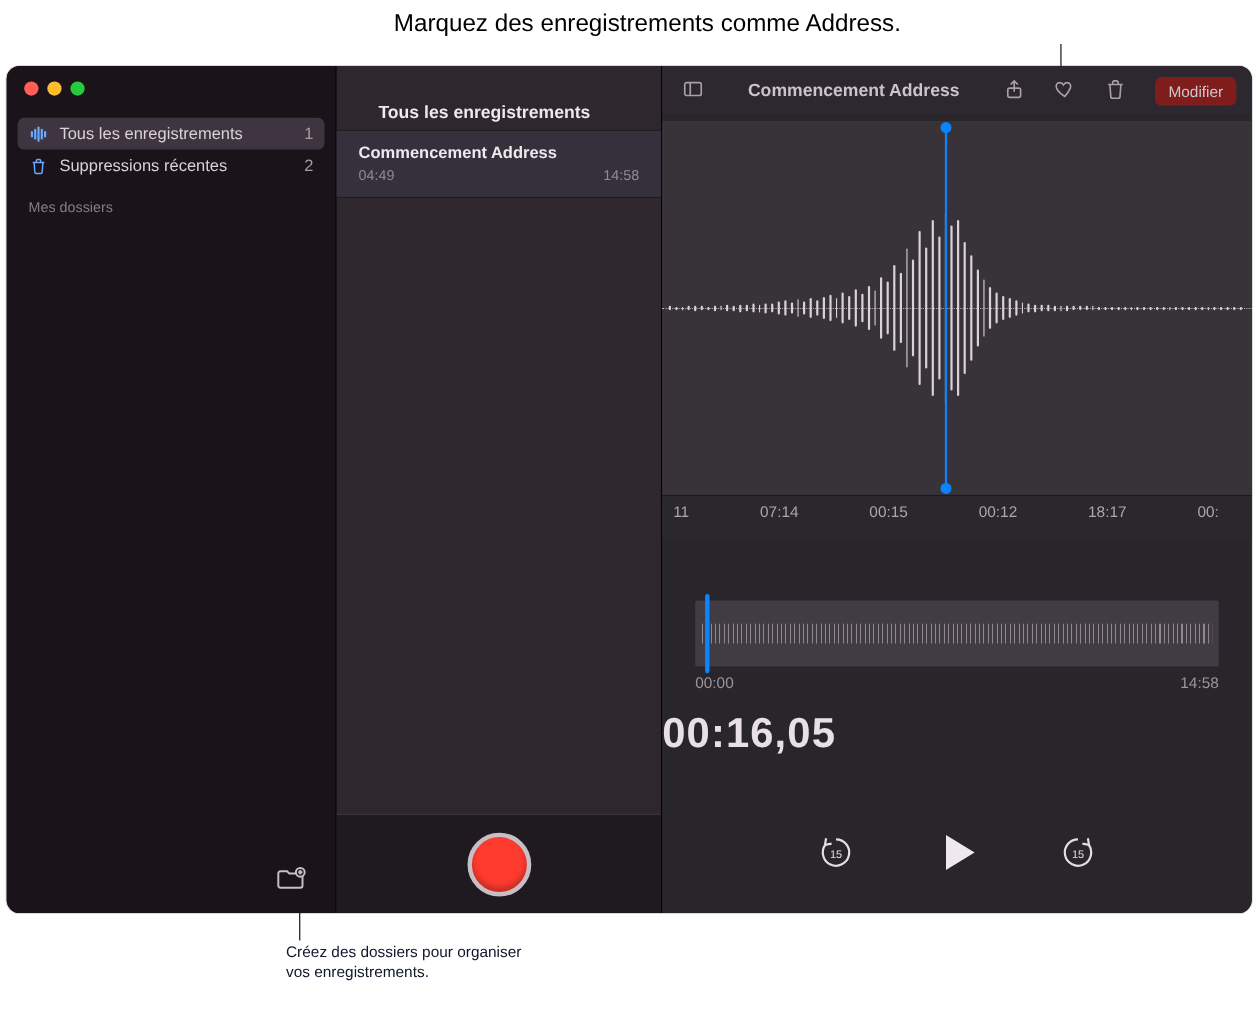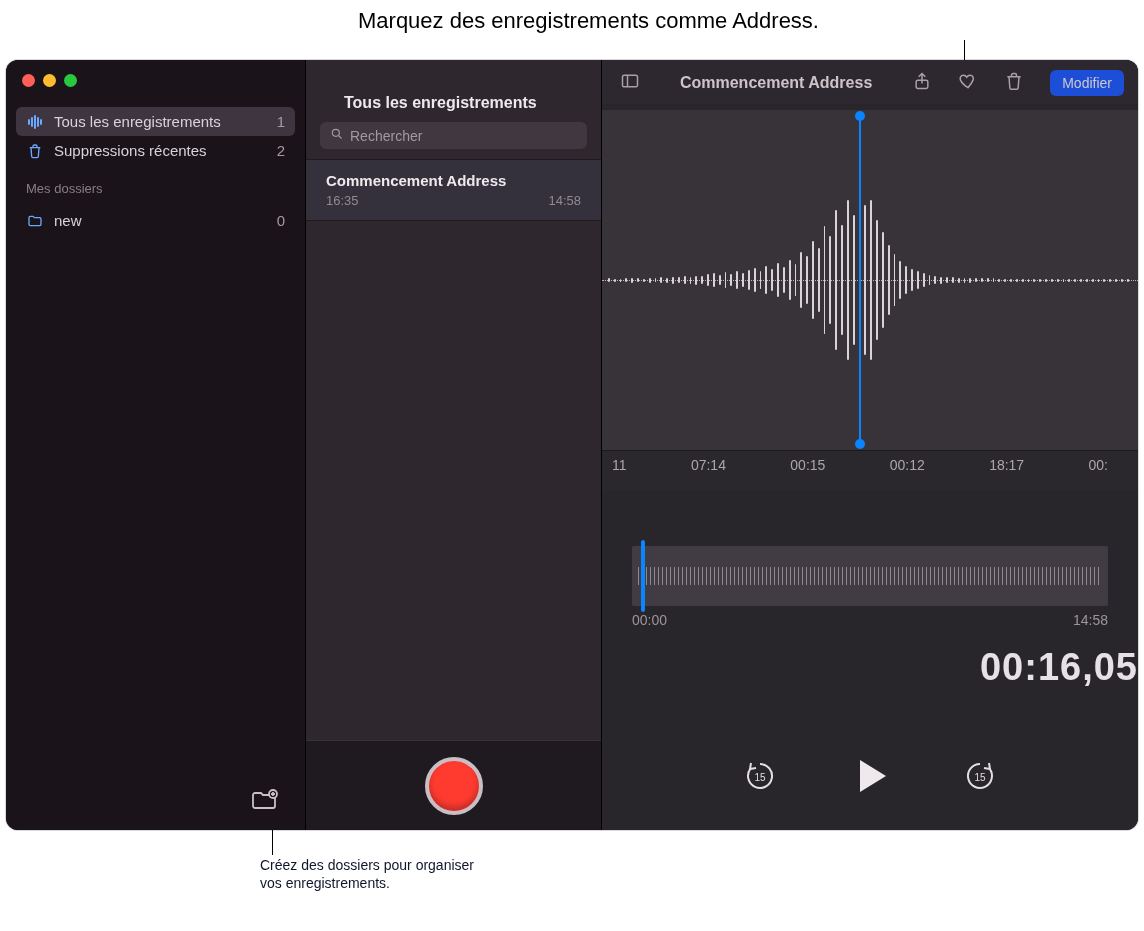"Modifier" .modifier-btn { background: #1d4ed8 -> #7f1d1d }
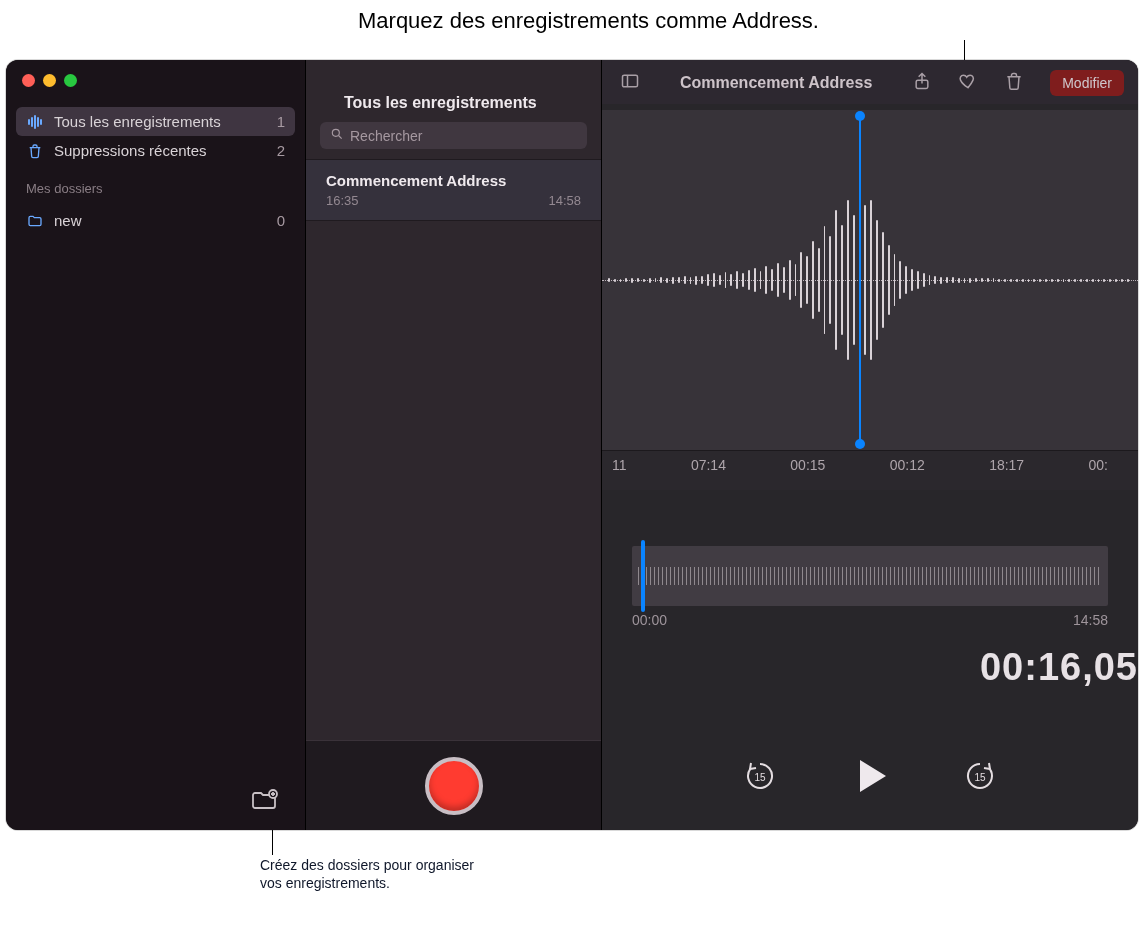"Rechercher" div.search-box { html: <div> <span> <svg> <circle></circle> <path></path> </svg> </span> <span>Rechercher</span> </div> -> none }
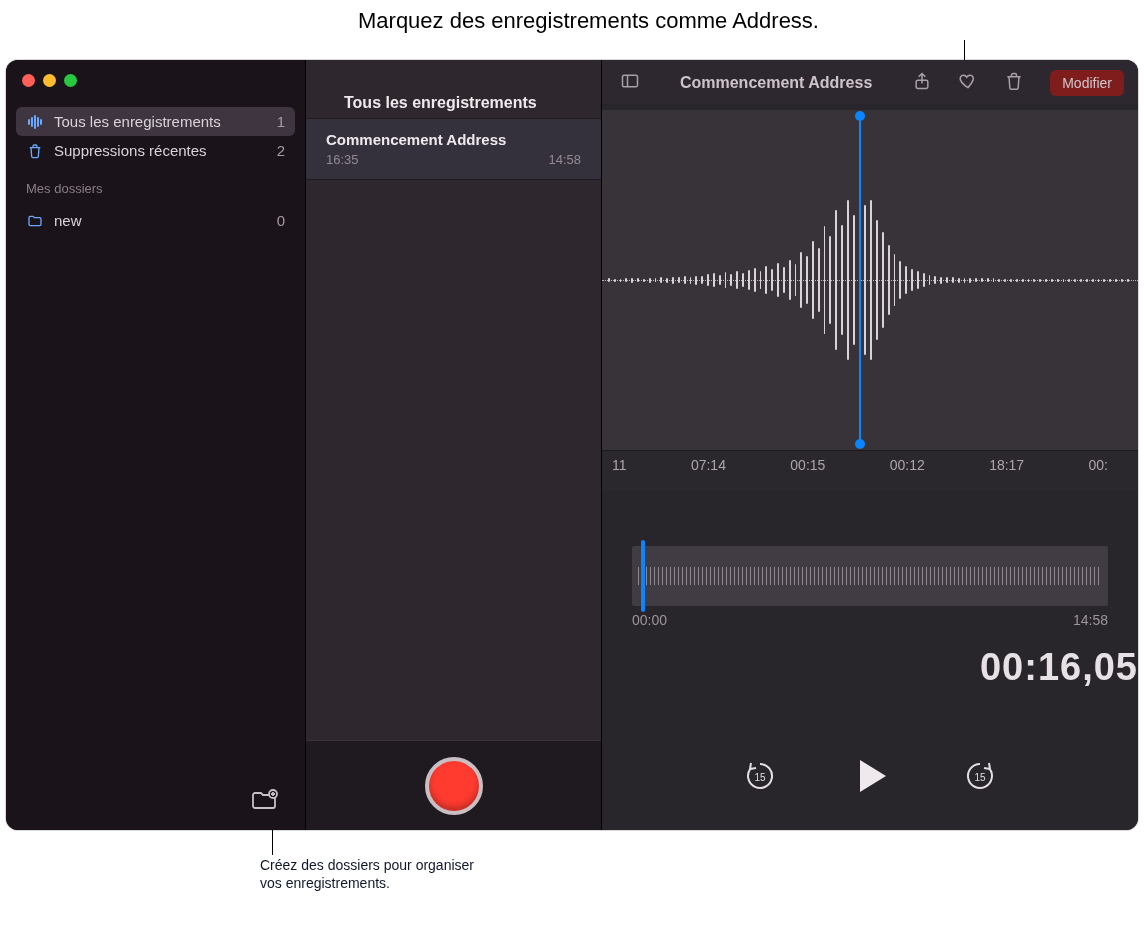"16:35" span { text: 16:35 -> 04:49 }
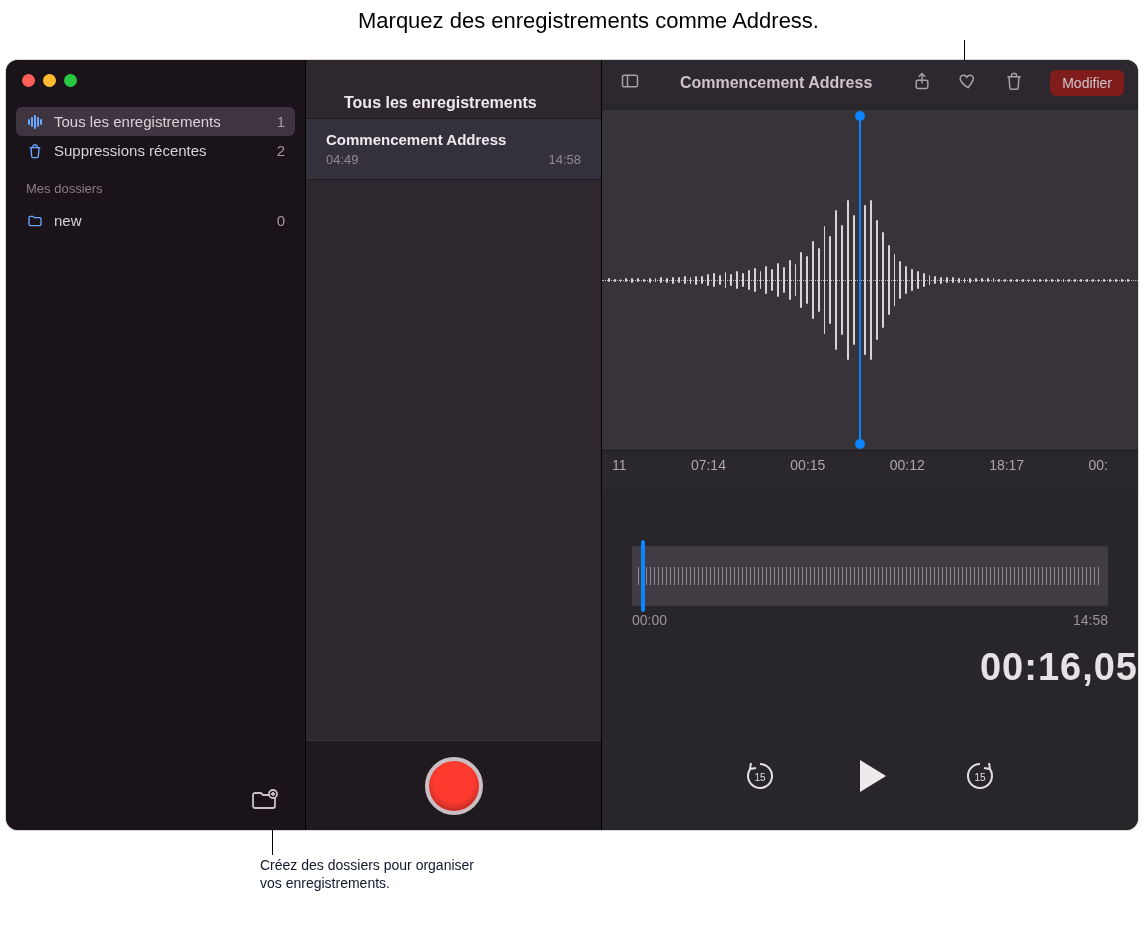"new" div.sidebar-list { html: <div> <div> <span> <svg> <path></path> </svg> </span> <span>new</span> <span>0</span> </div> </div> -> none }
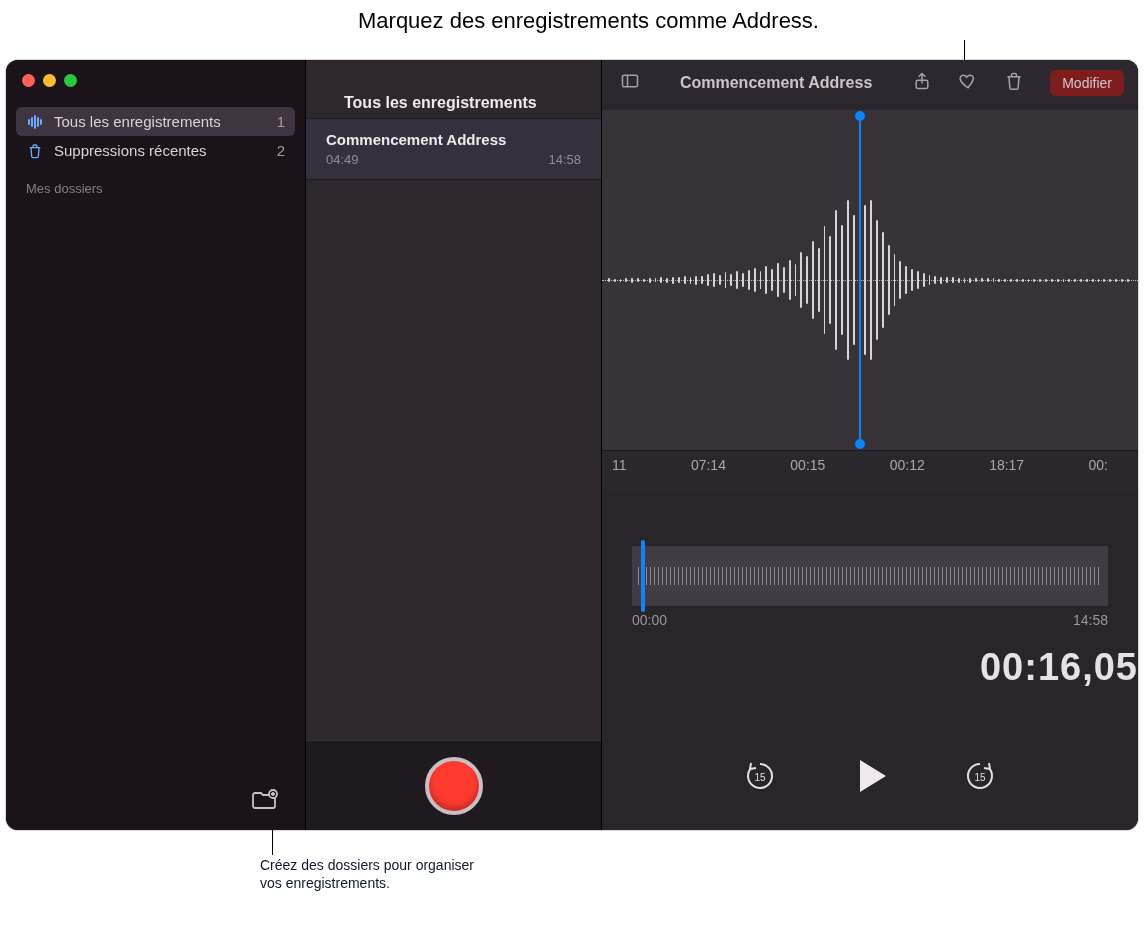"00:16,05" .big-time { text-align: right -> left }
